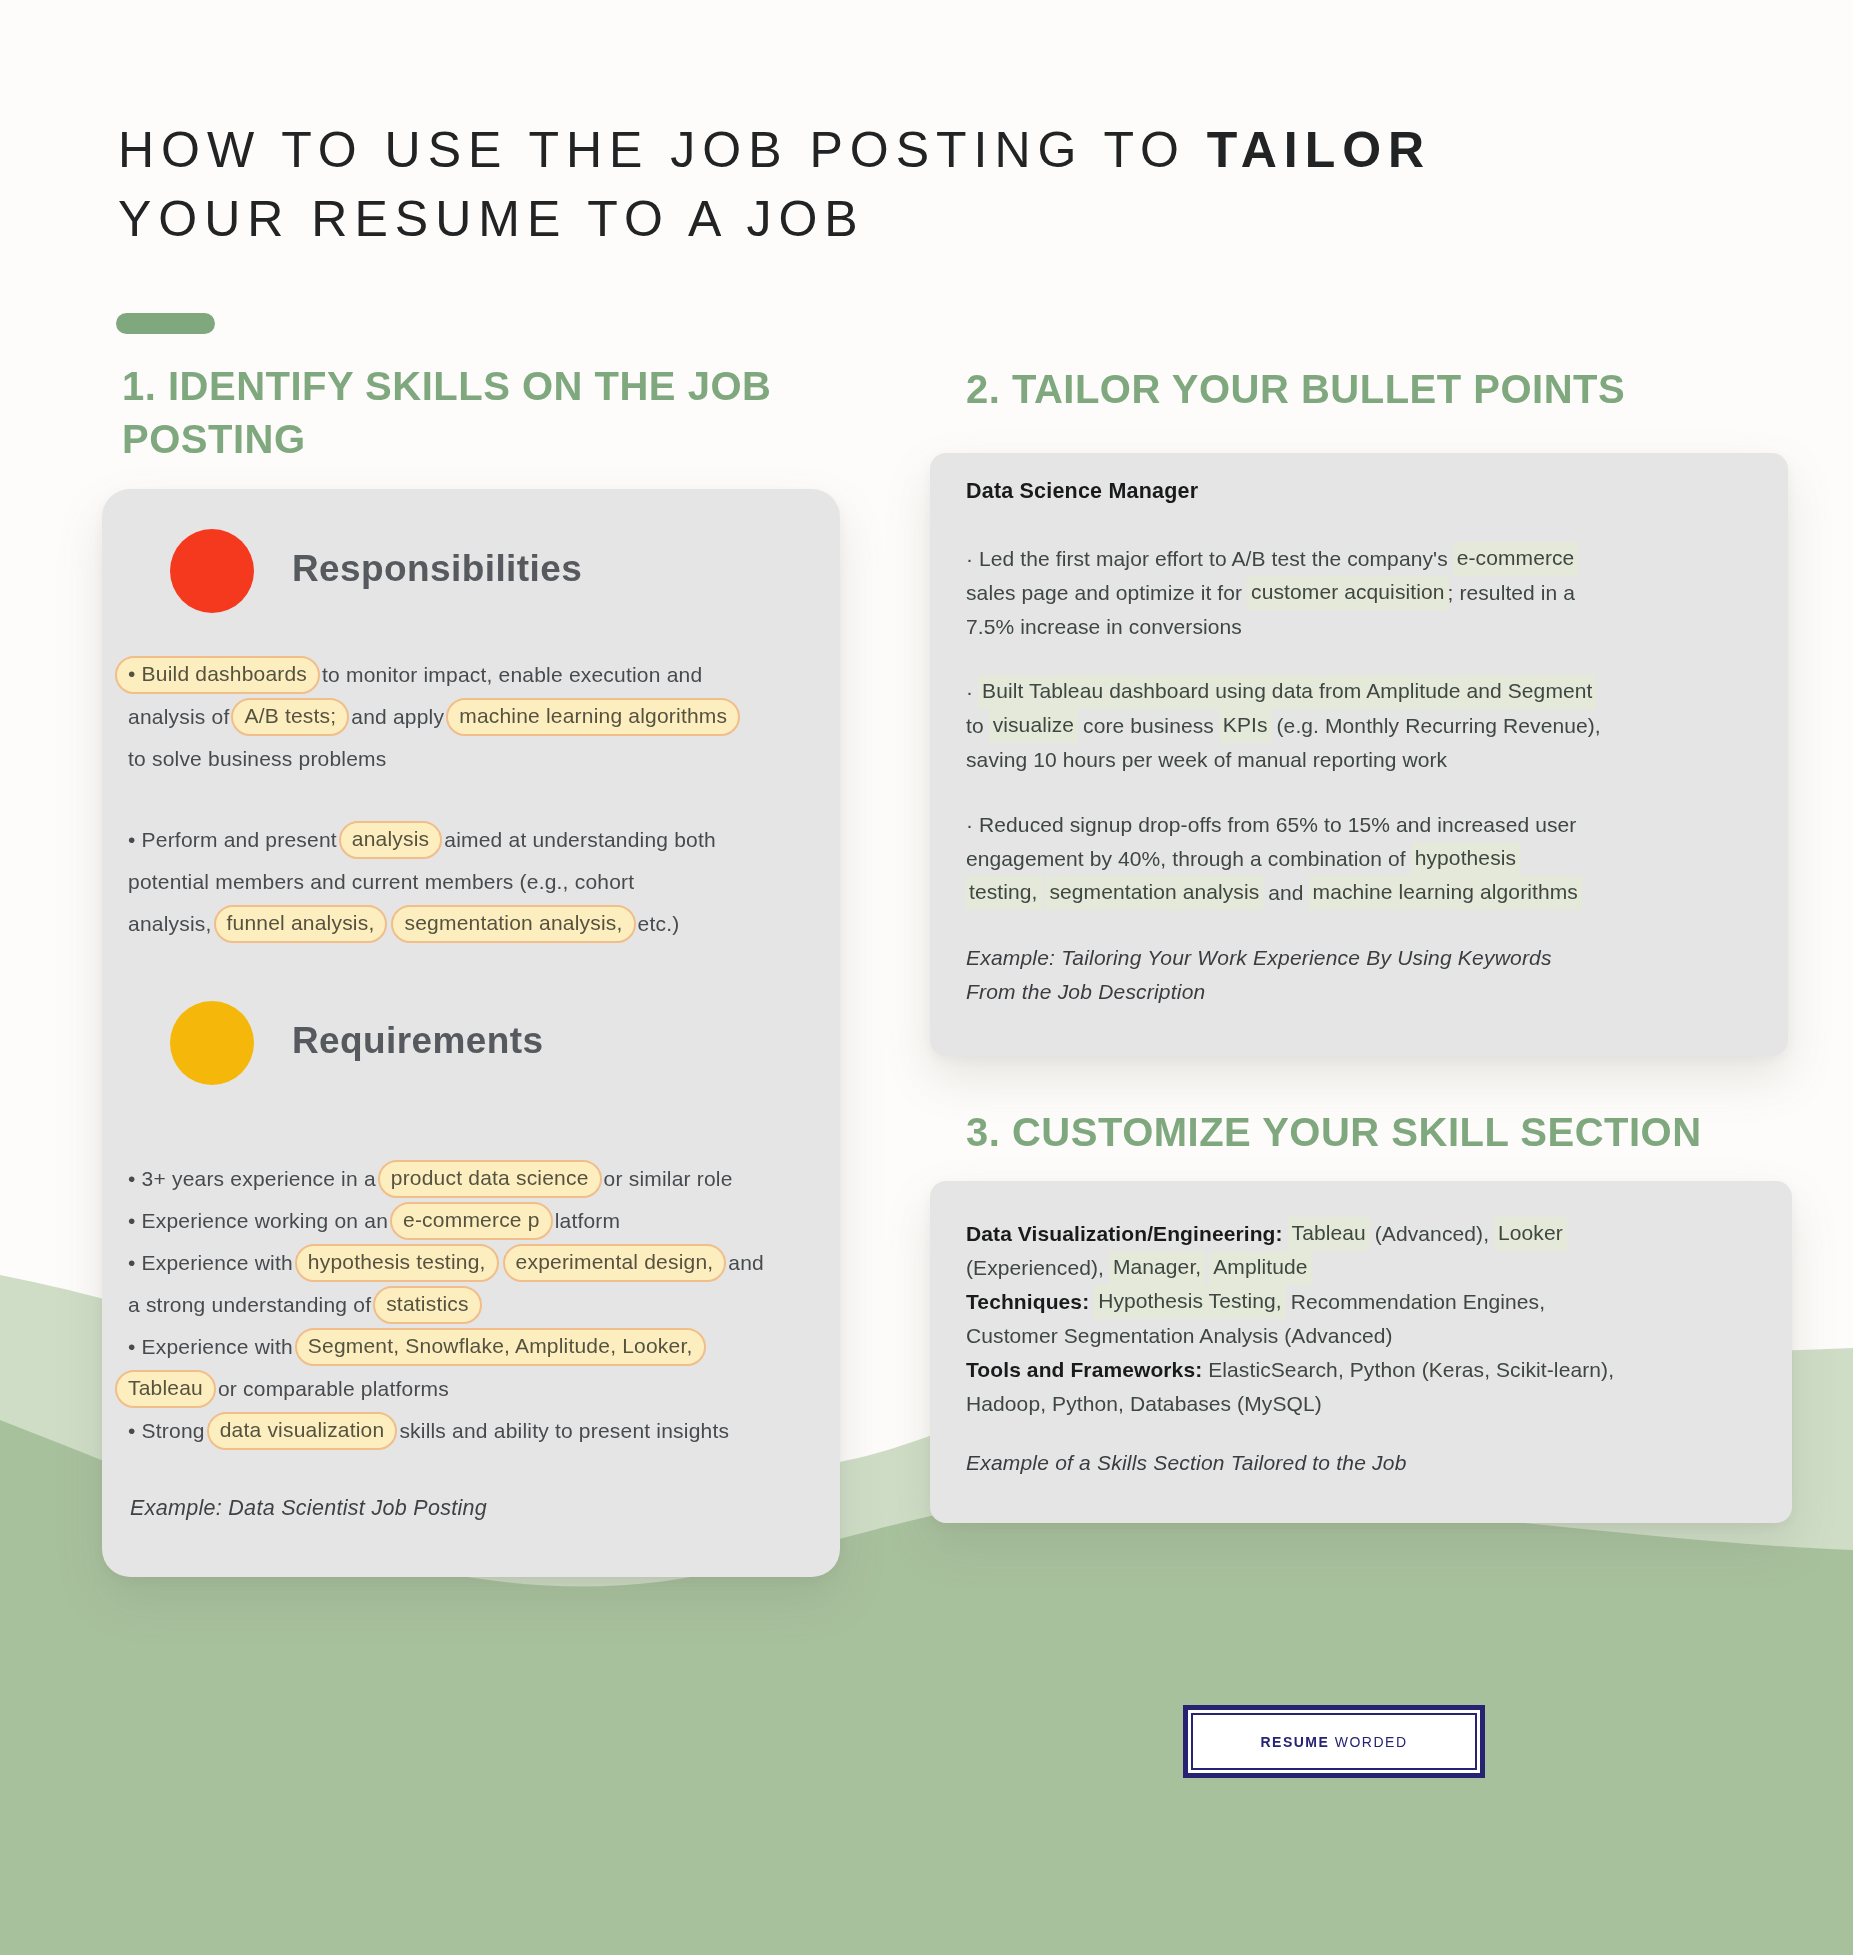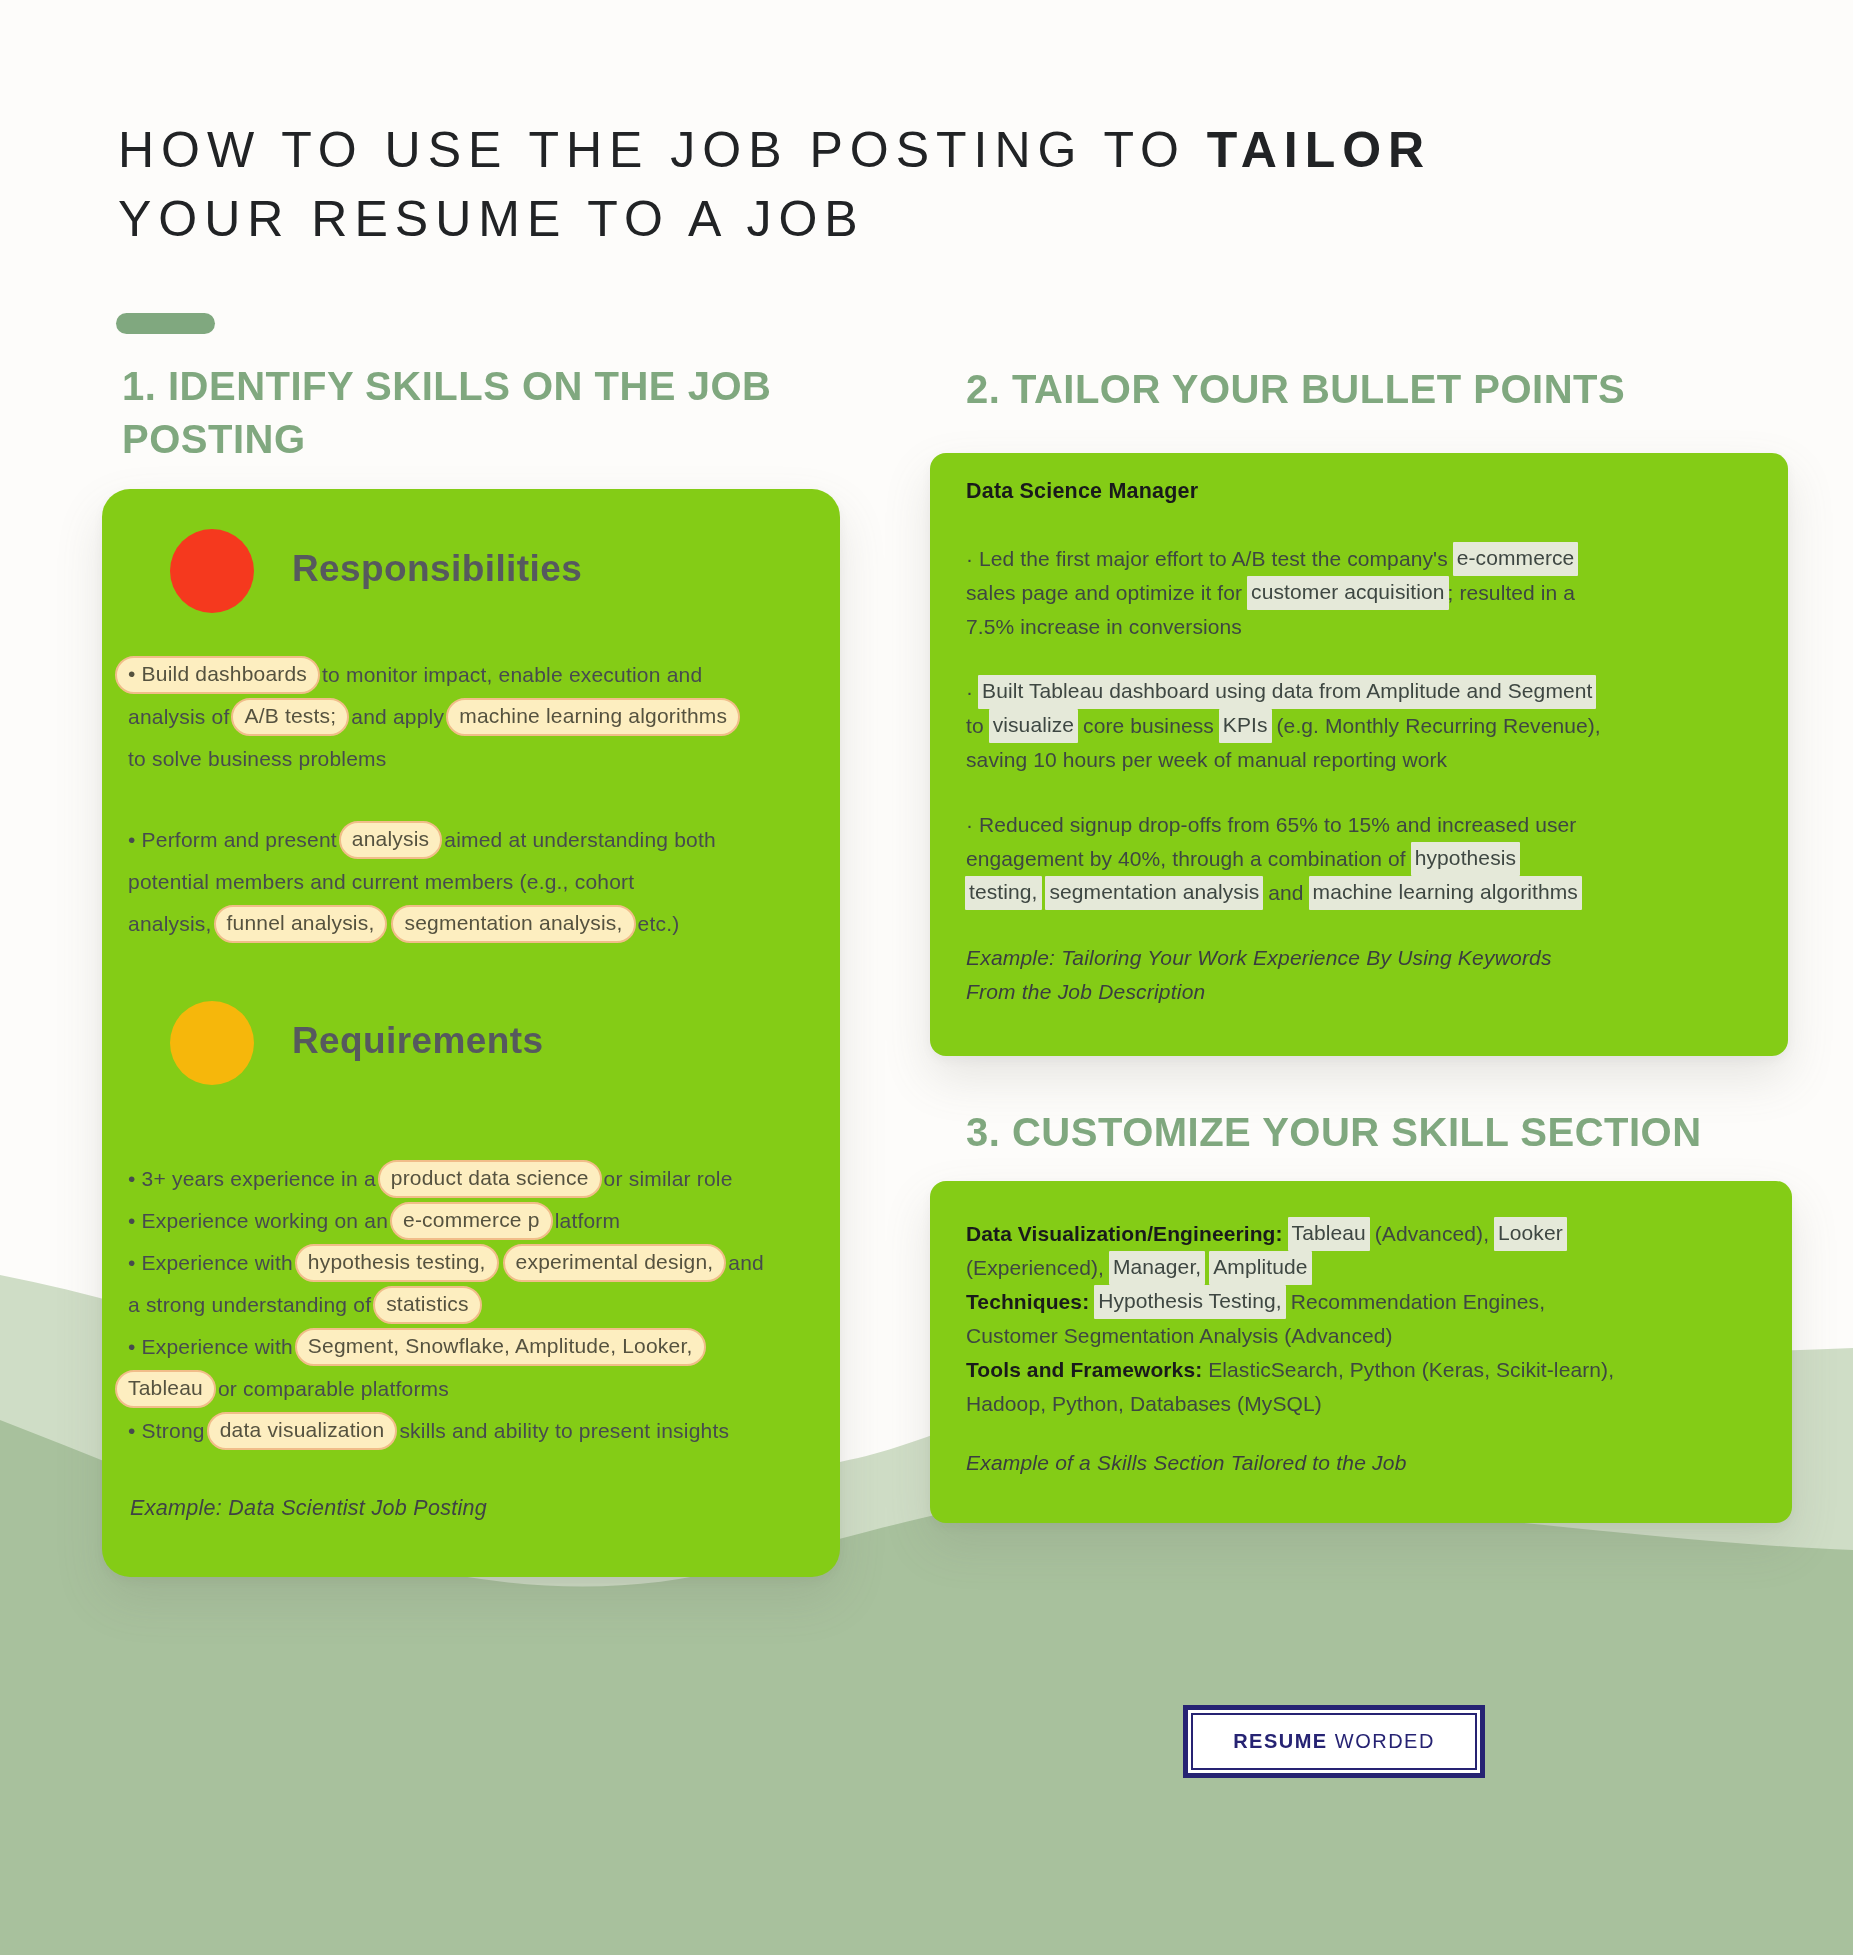"Data Science Manager" .card { background: #84cc16 -> #e5e5e5 }
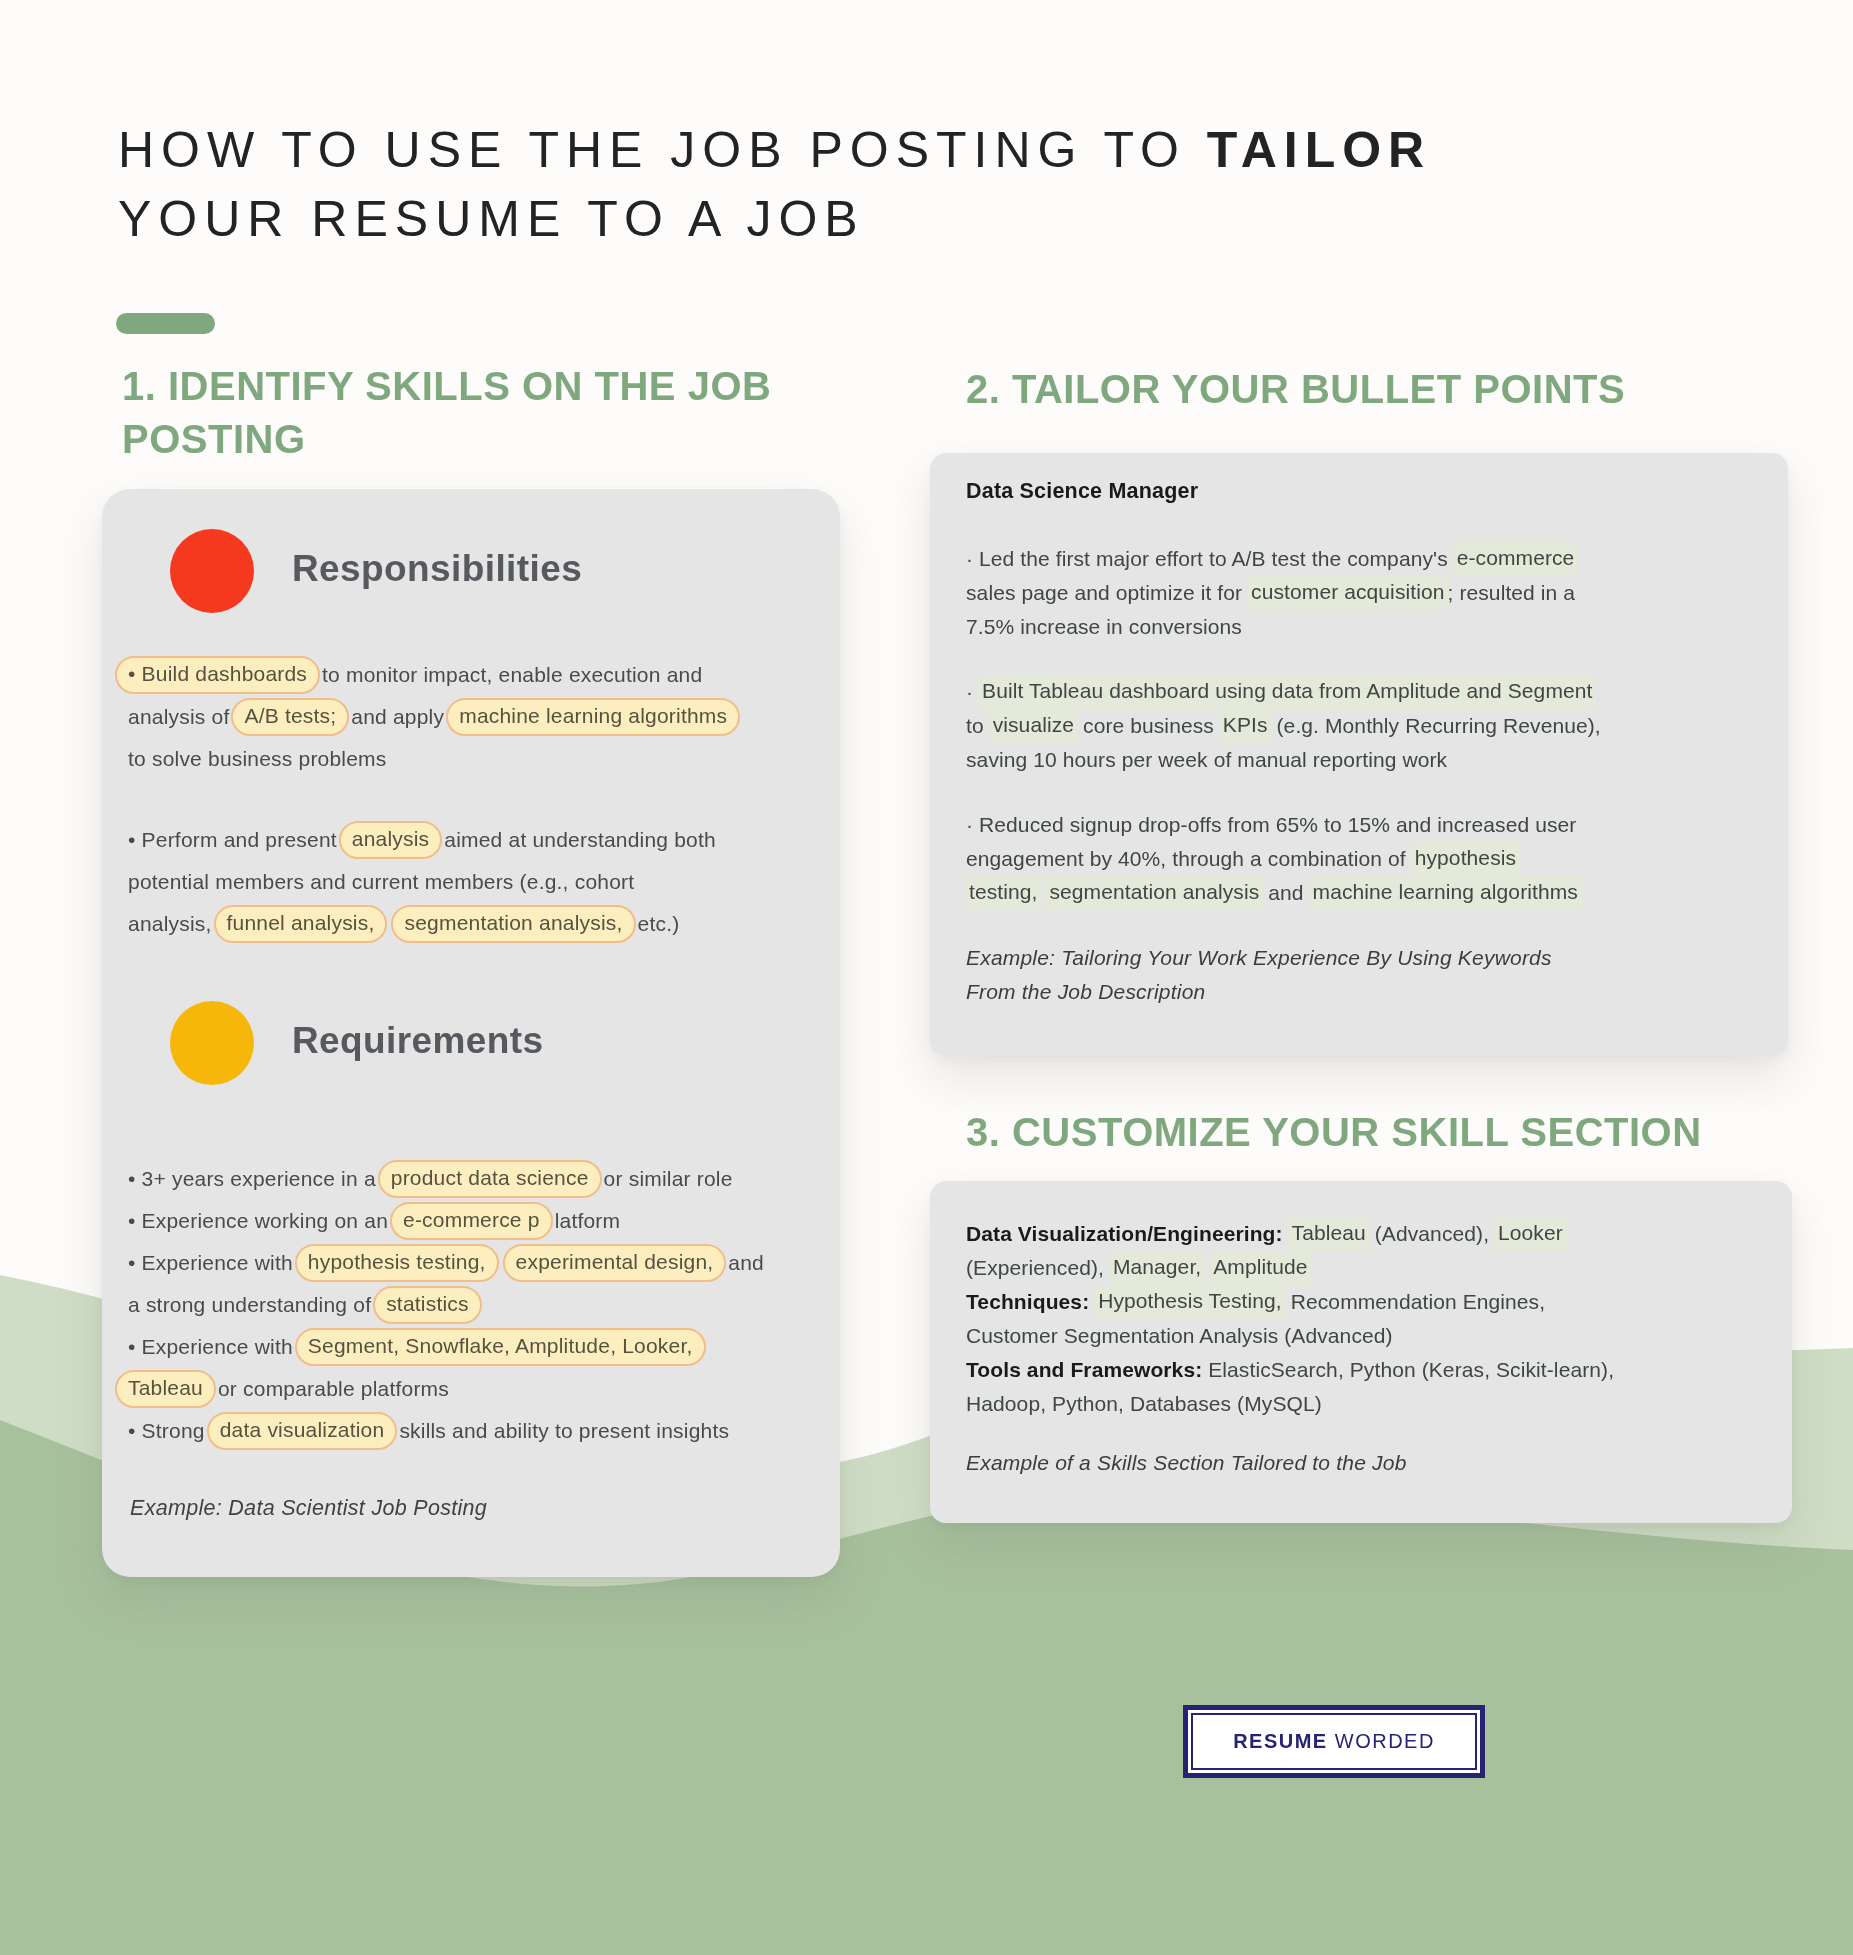"RESUME" .badge-inner { font-size: 20px -> 14px }
